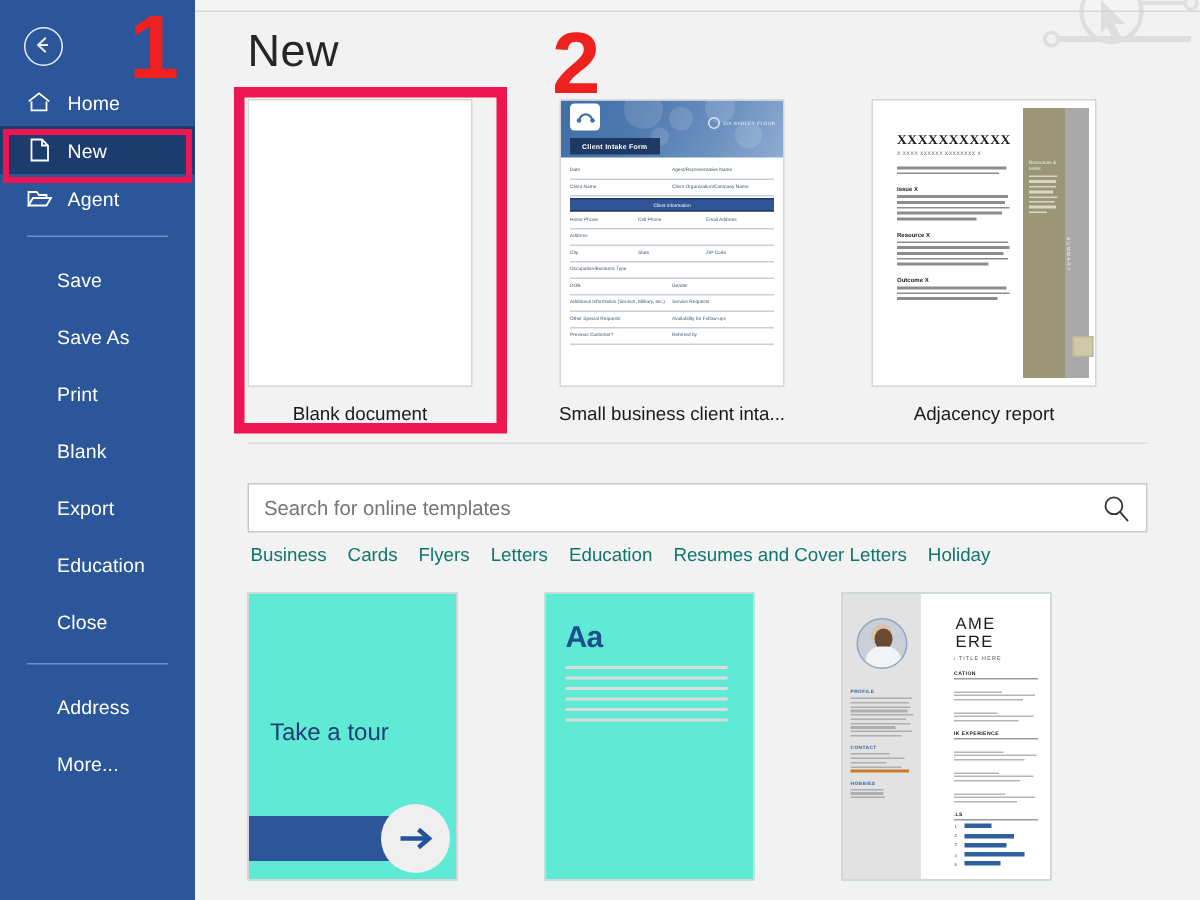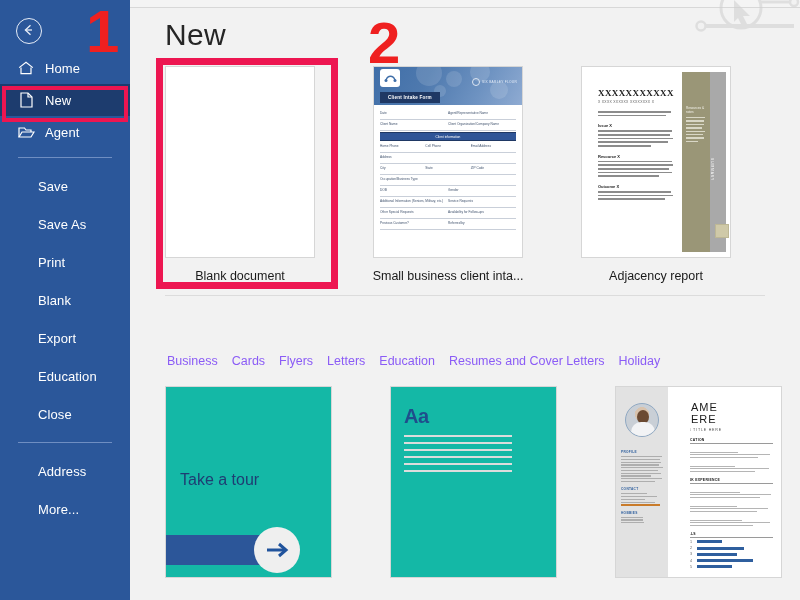"Search for online templates" div.search-box { html: none -> <div> <input> <span> <svg> <circle></circle> <path></path> </svg> </span> </div> }
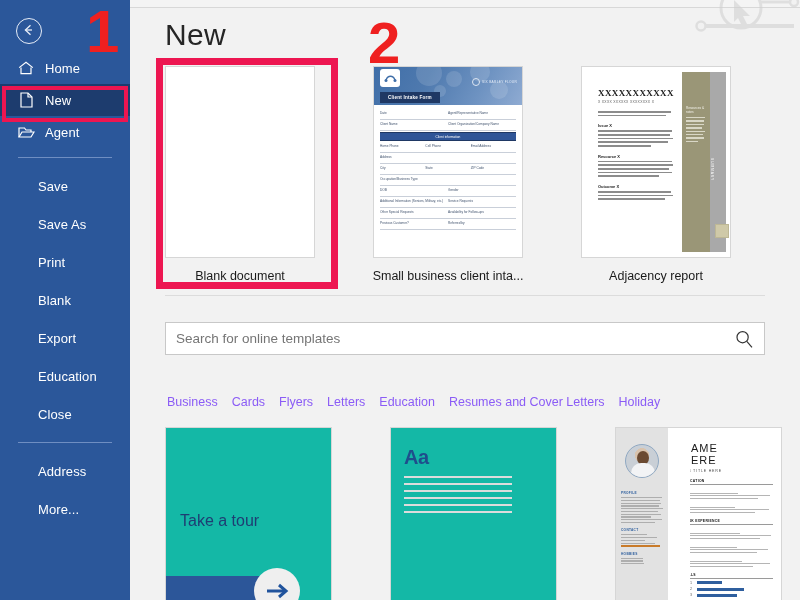"Business" .suggest a { color: #8b5cf6 -> #0f766e; margin-top: 32px -> none }
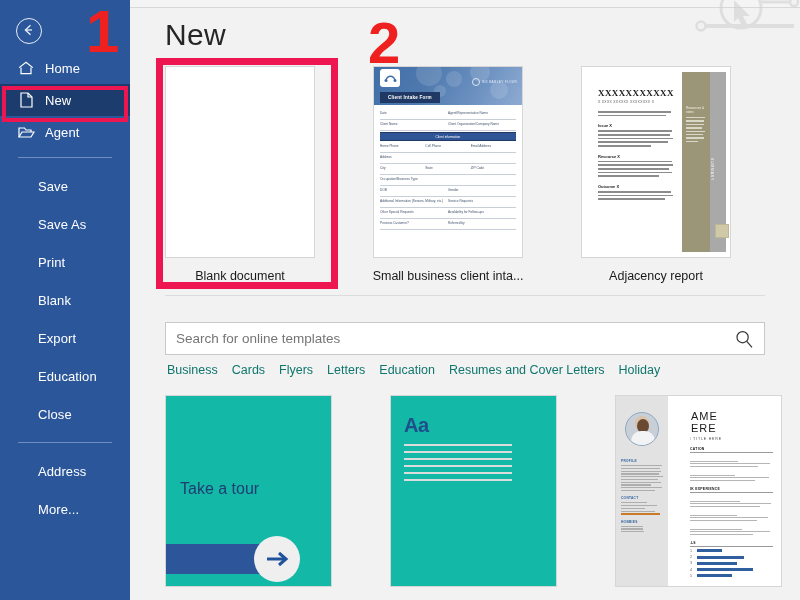"Aa" .tpl2-thumb { background: #14b8a6 -> #5eead4; width: 167px -> 140px }
